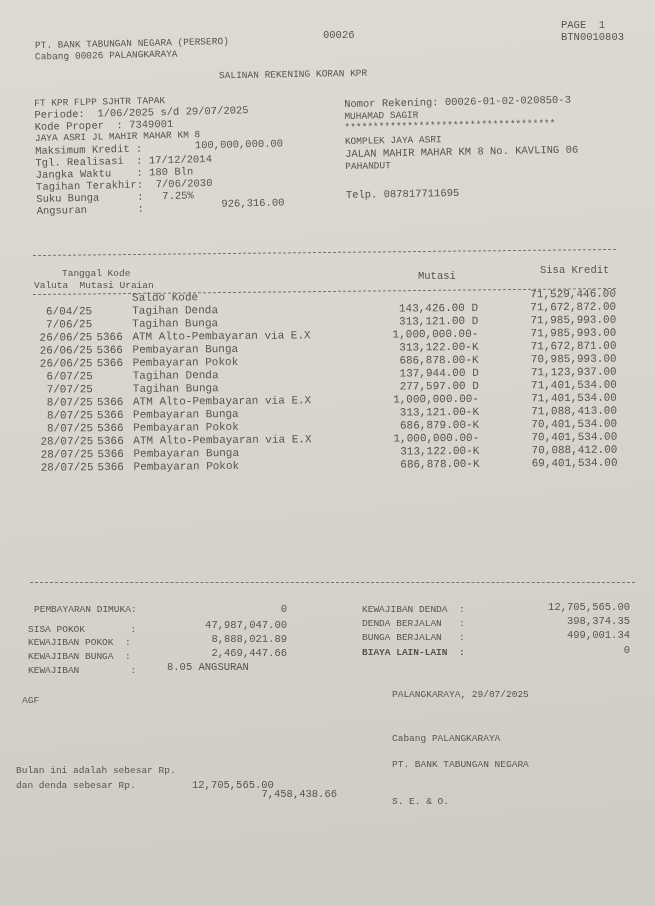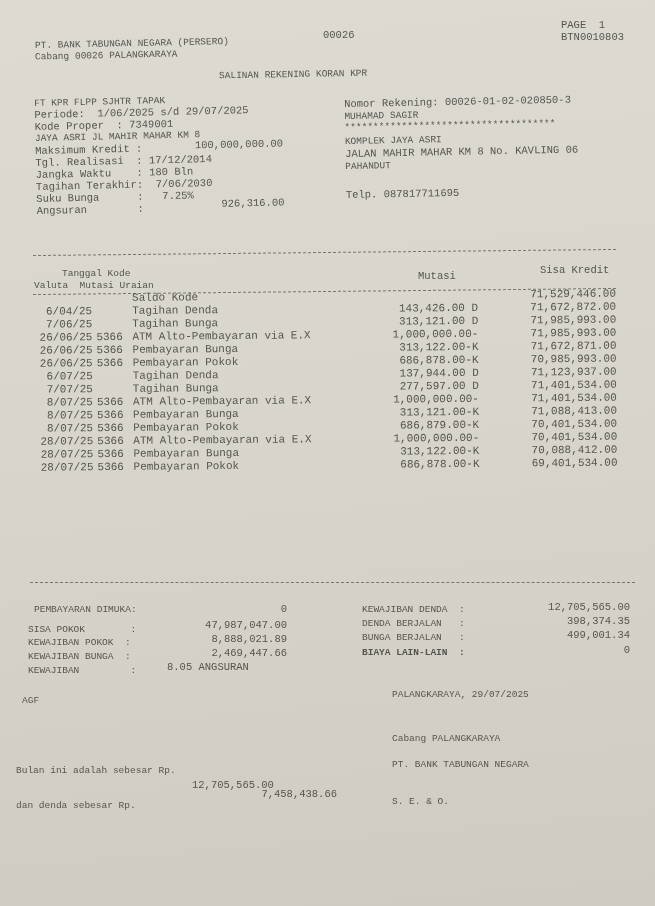"dan denda sebesar Rp." div.t { margin-top: 20px -> none }
